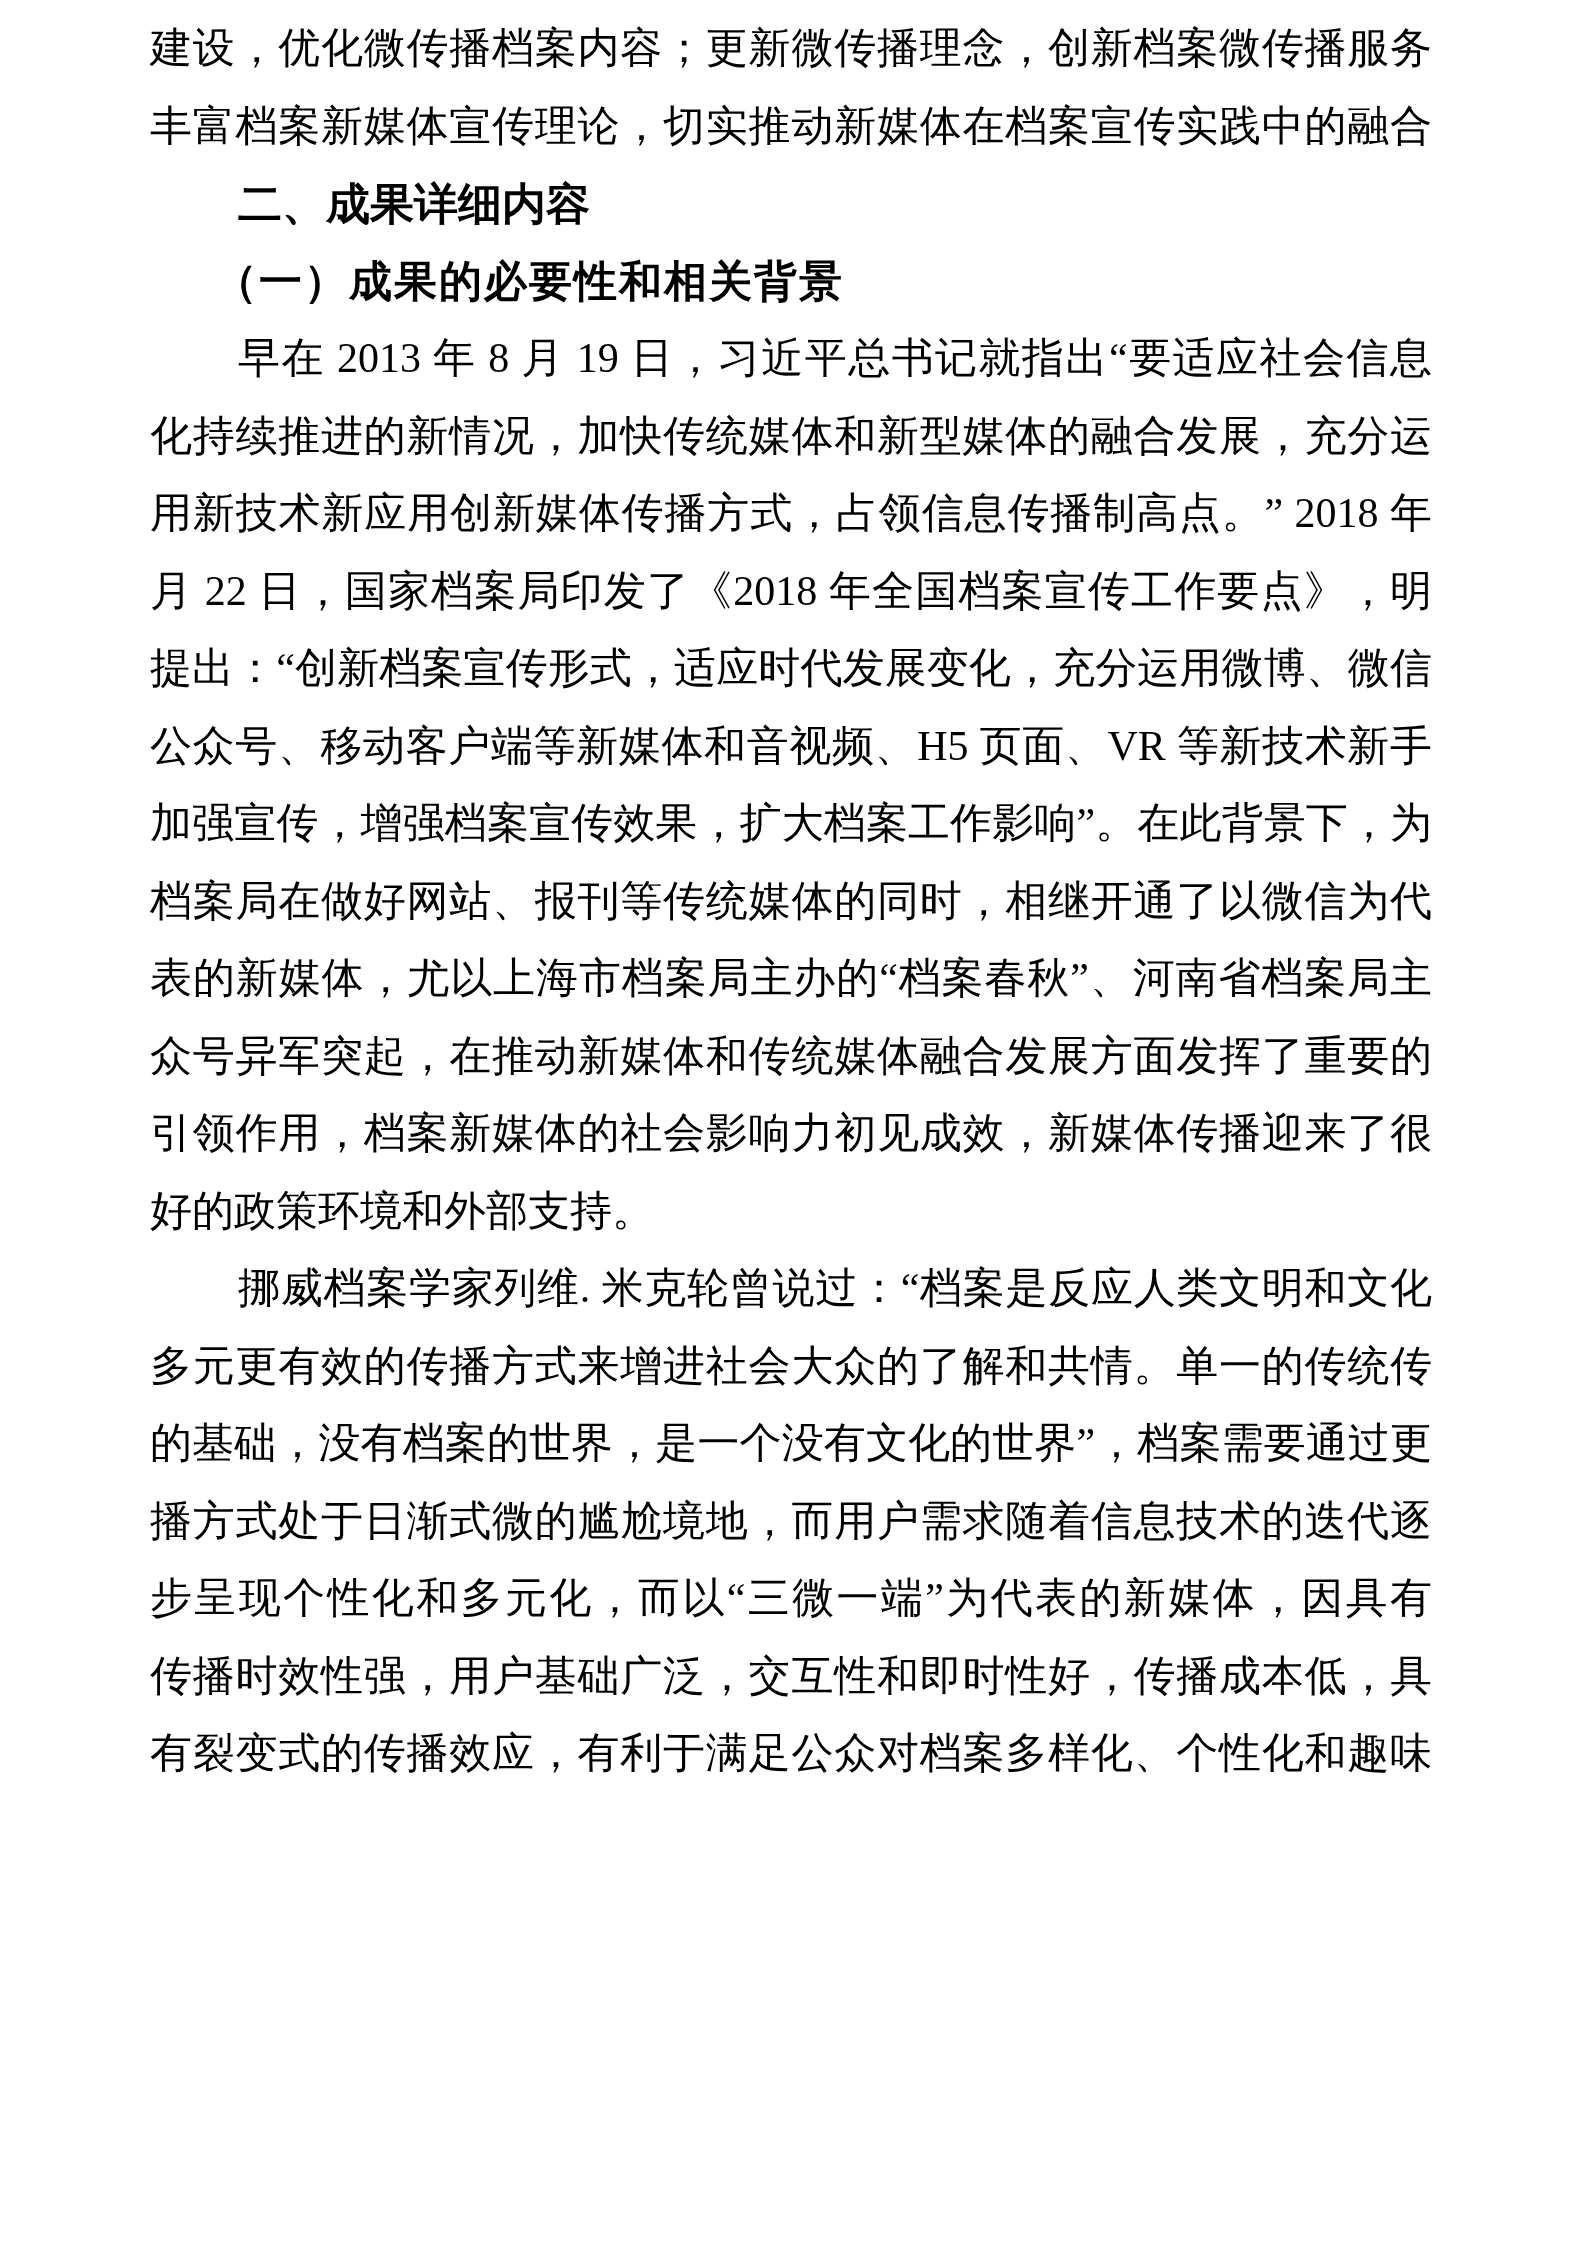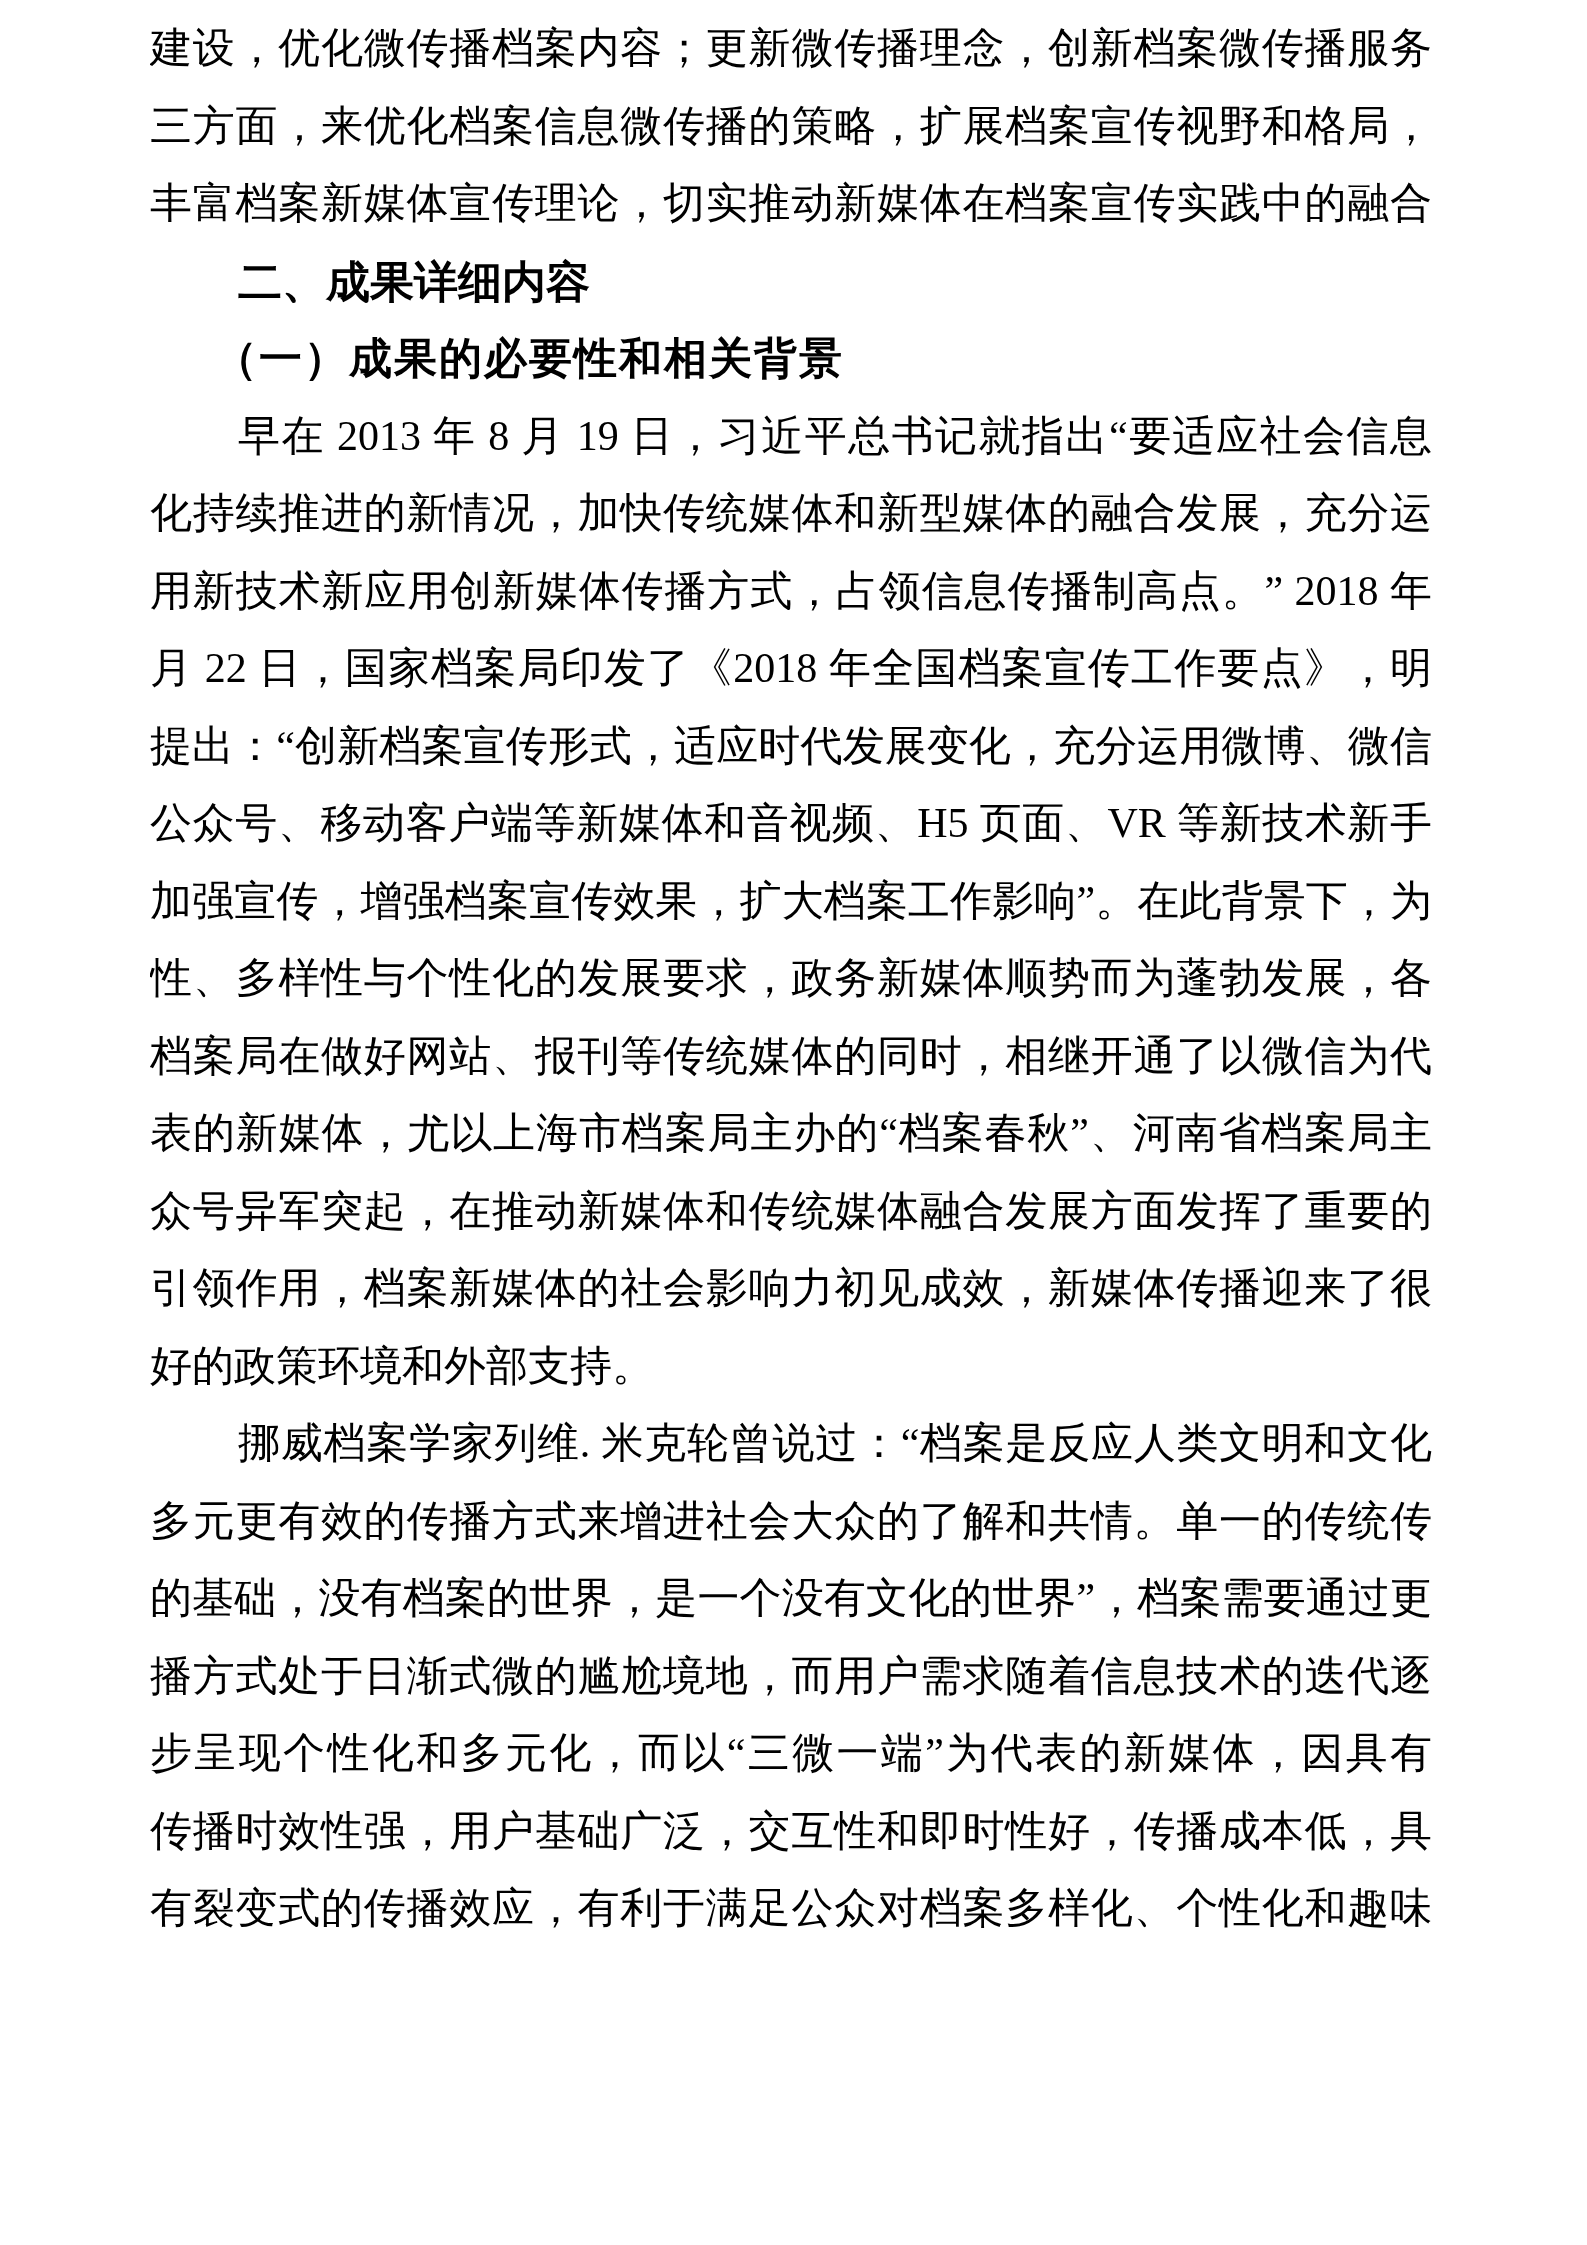"三方面，来优化档案信息微传播的策略，扩展档案宣传视野和格局，" div.line { html: <div>三方面，来优化档案信息微传播的策略，扩展档案宣传视野和格局，</div> -> none }
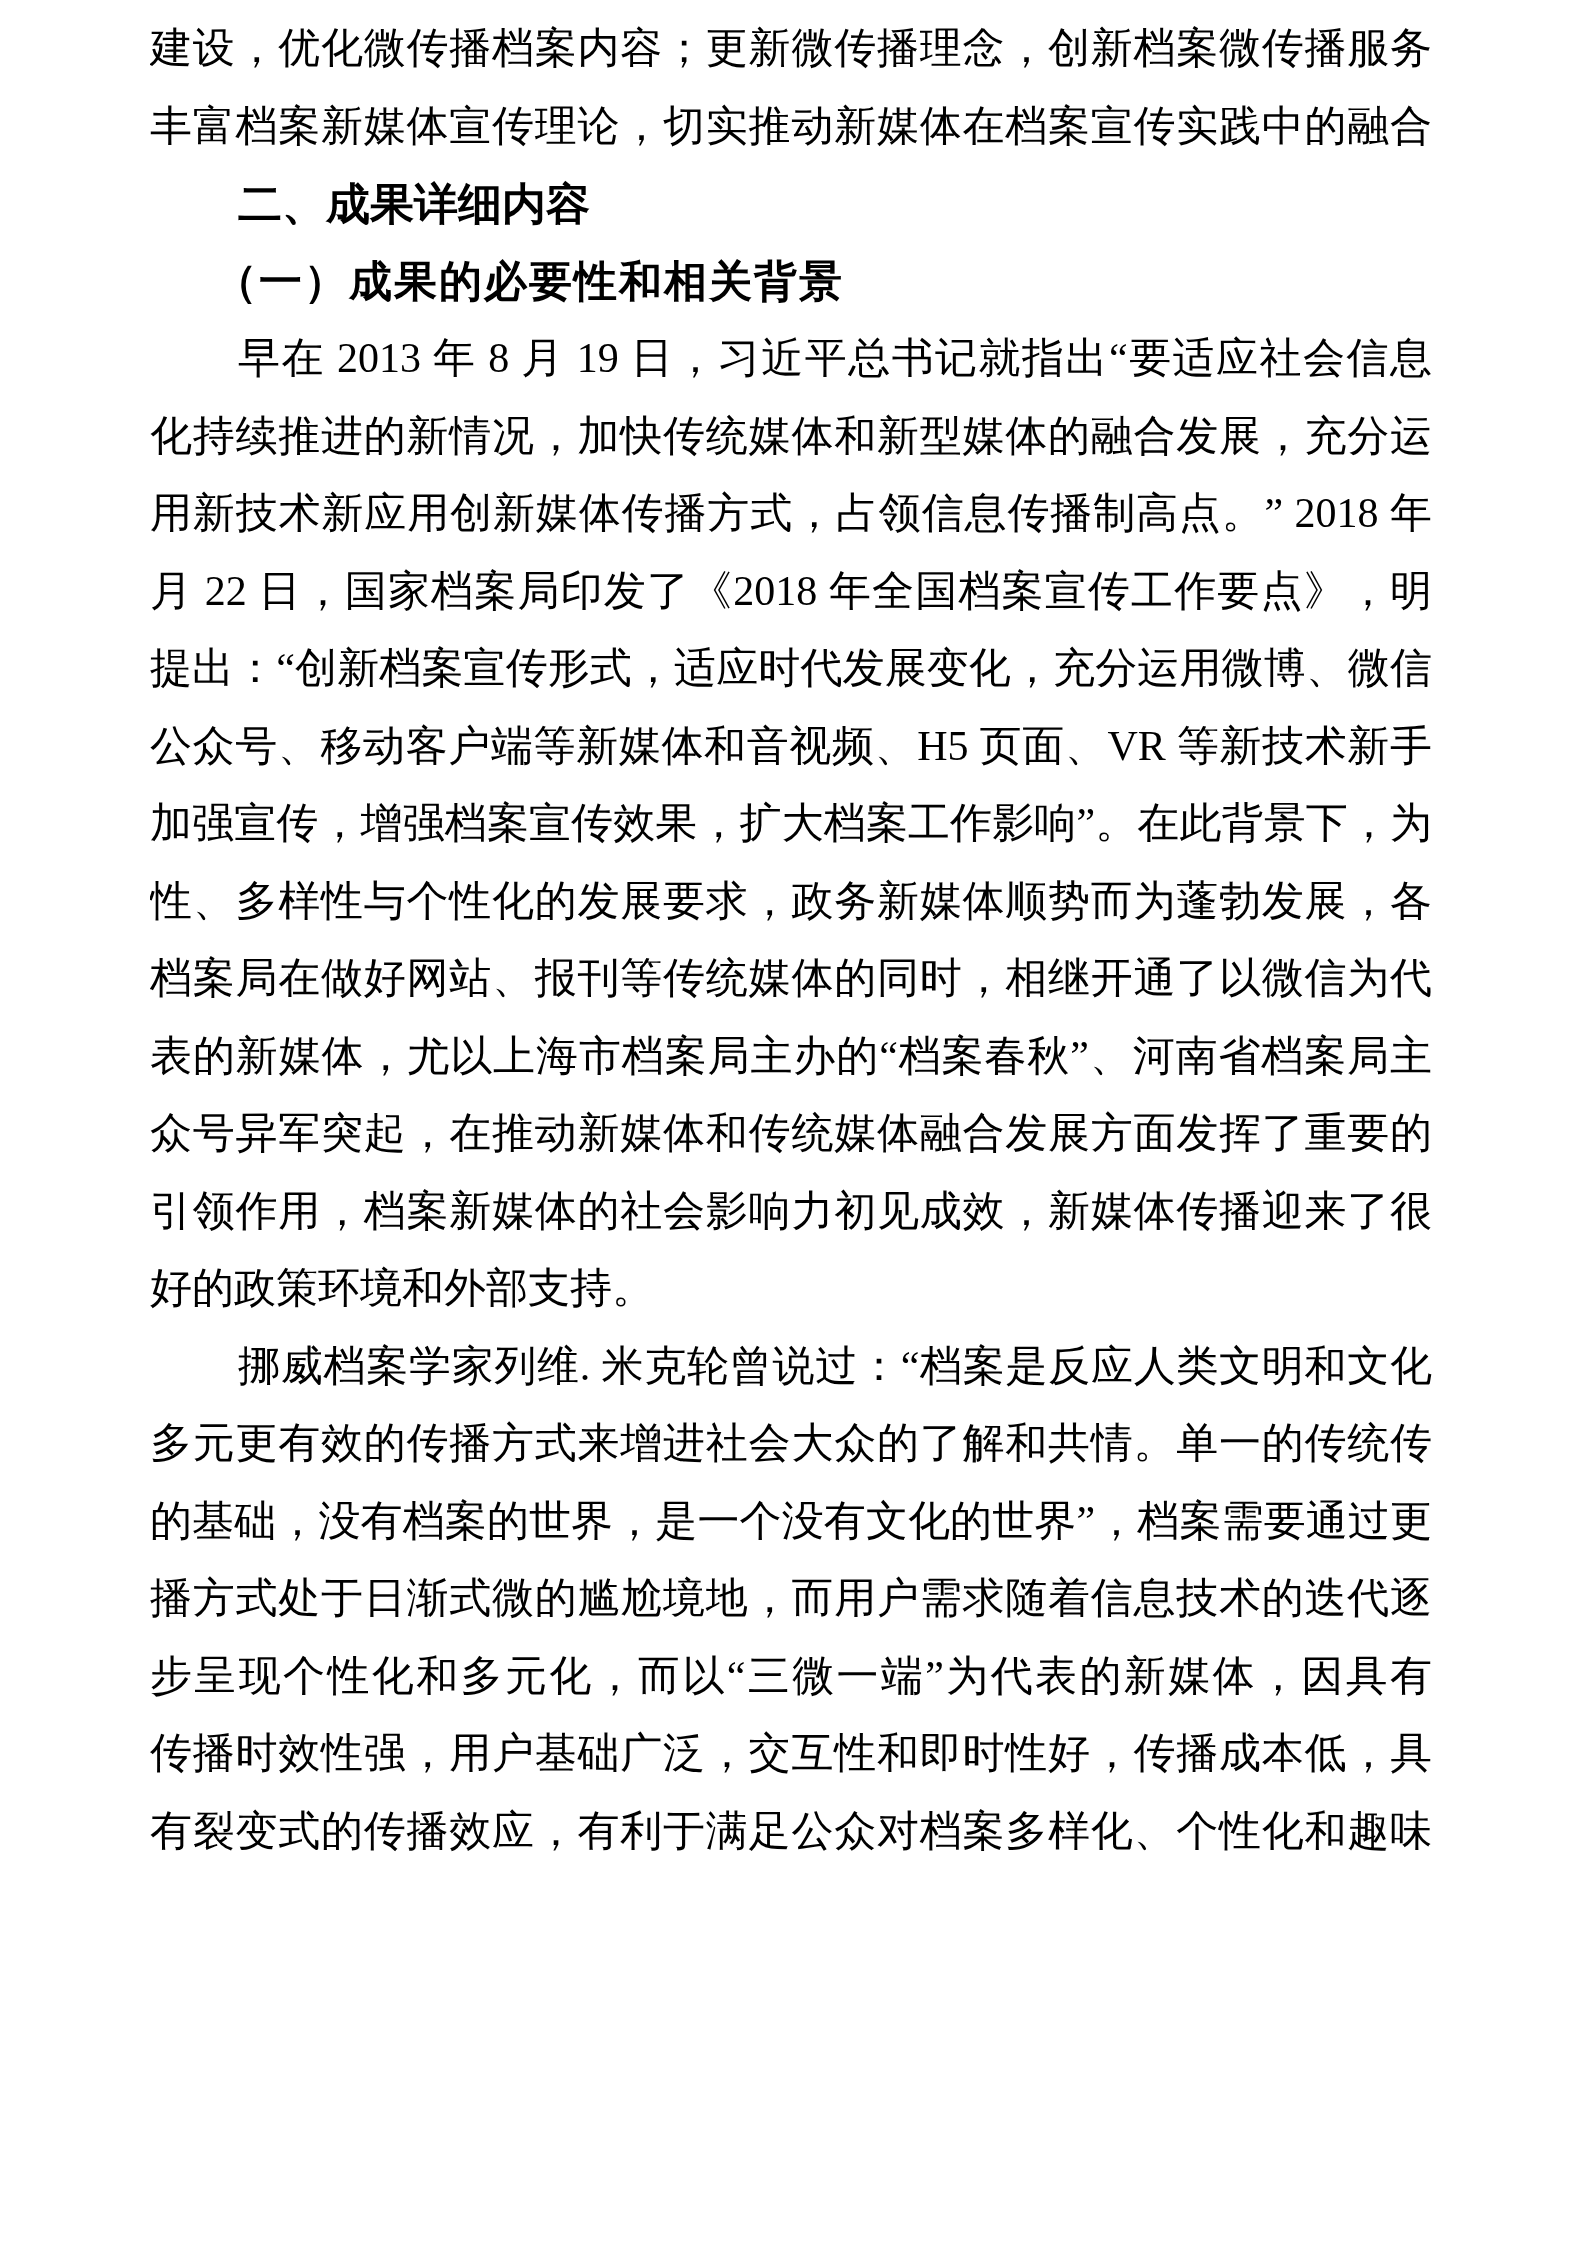"性、多样性与个性化的发展要求，政务新媒体顺势而为蓬勃发展，各" div.line { html: <div>性、多样性与个性化的发展要求，政务新媒体顺势而为蓬勃发展，各</div> -> none }
